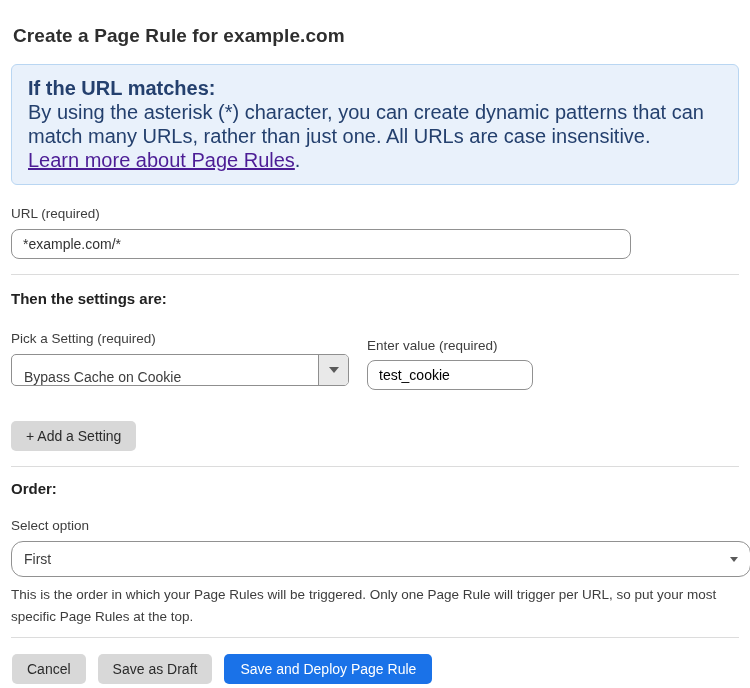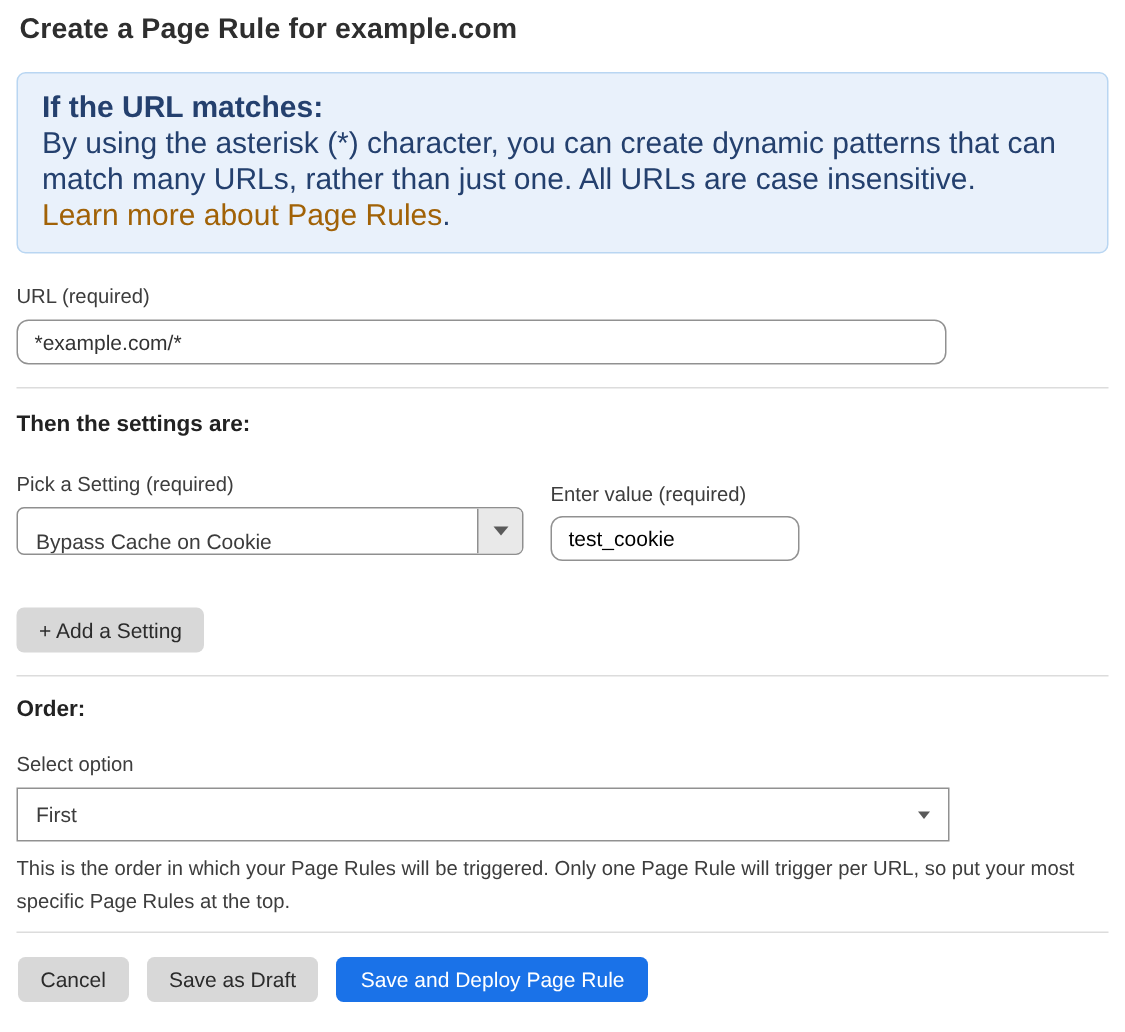"Create a Page Rule for" .page-title { margin-top: 9px -> 25px }
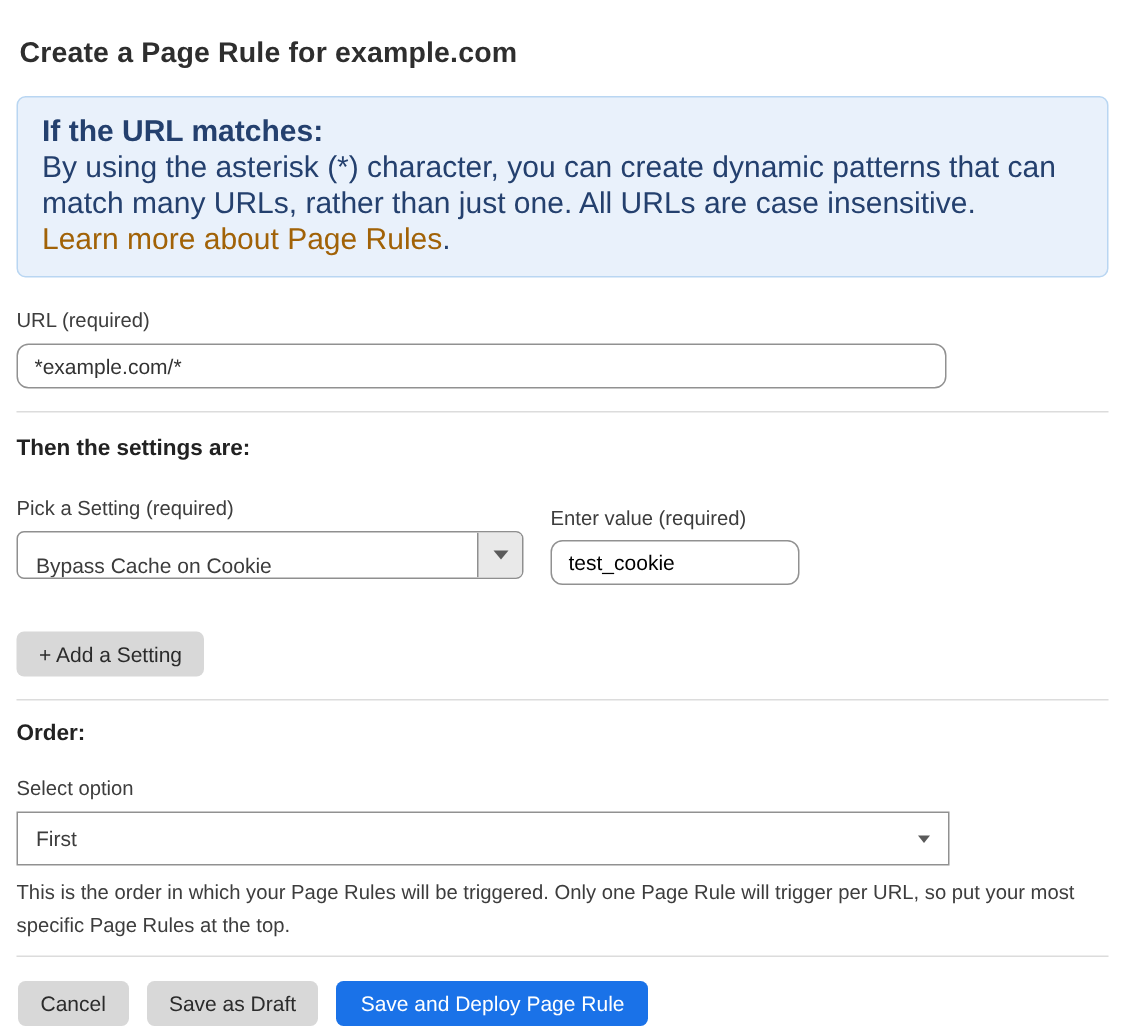"Learn more about Page Rules" .info-box a.info-link { color: #a16207 -> #4c1d95; text-decoration: none -> underline }
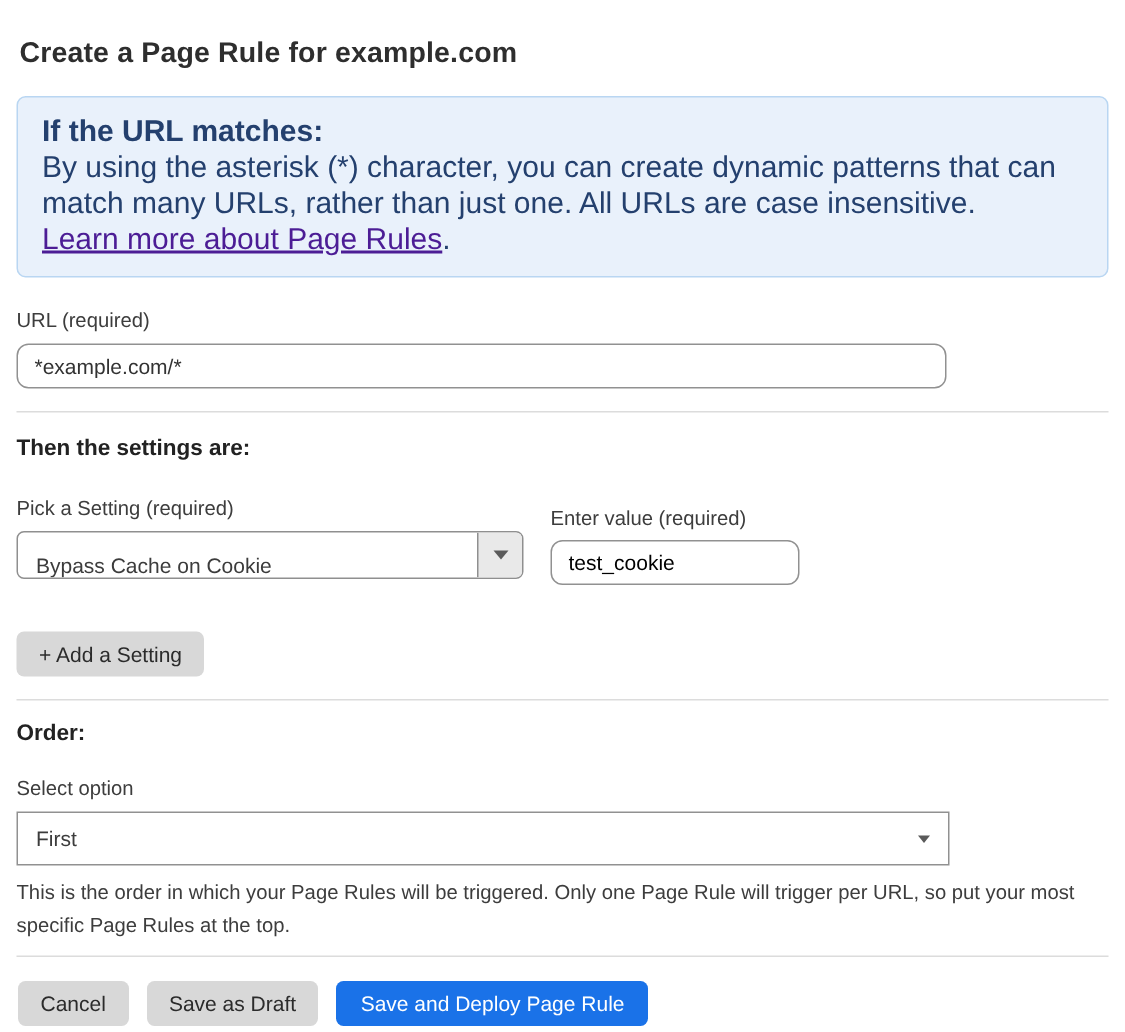"First" .wide-select { border-radius: 0 -> 12px; width: 622px -> 740px }
